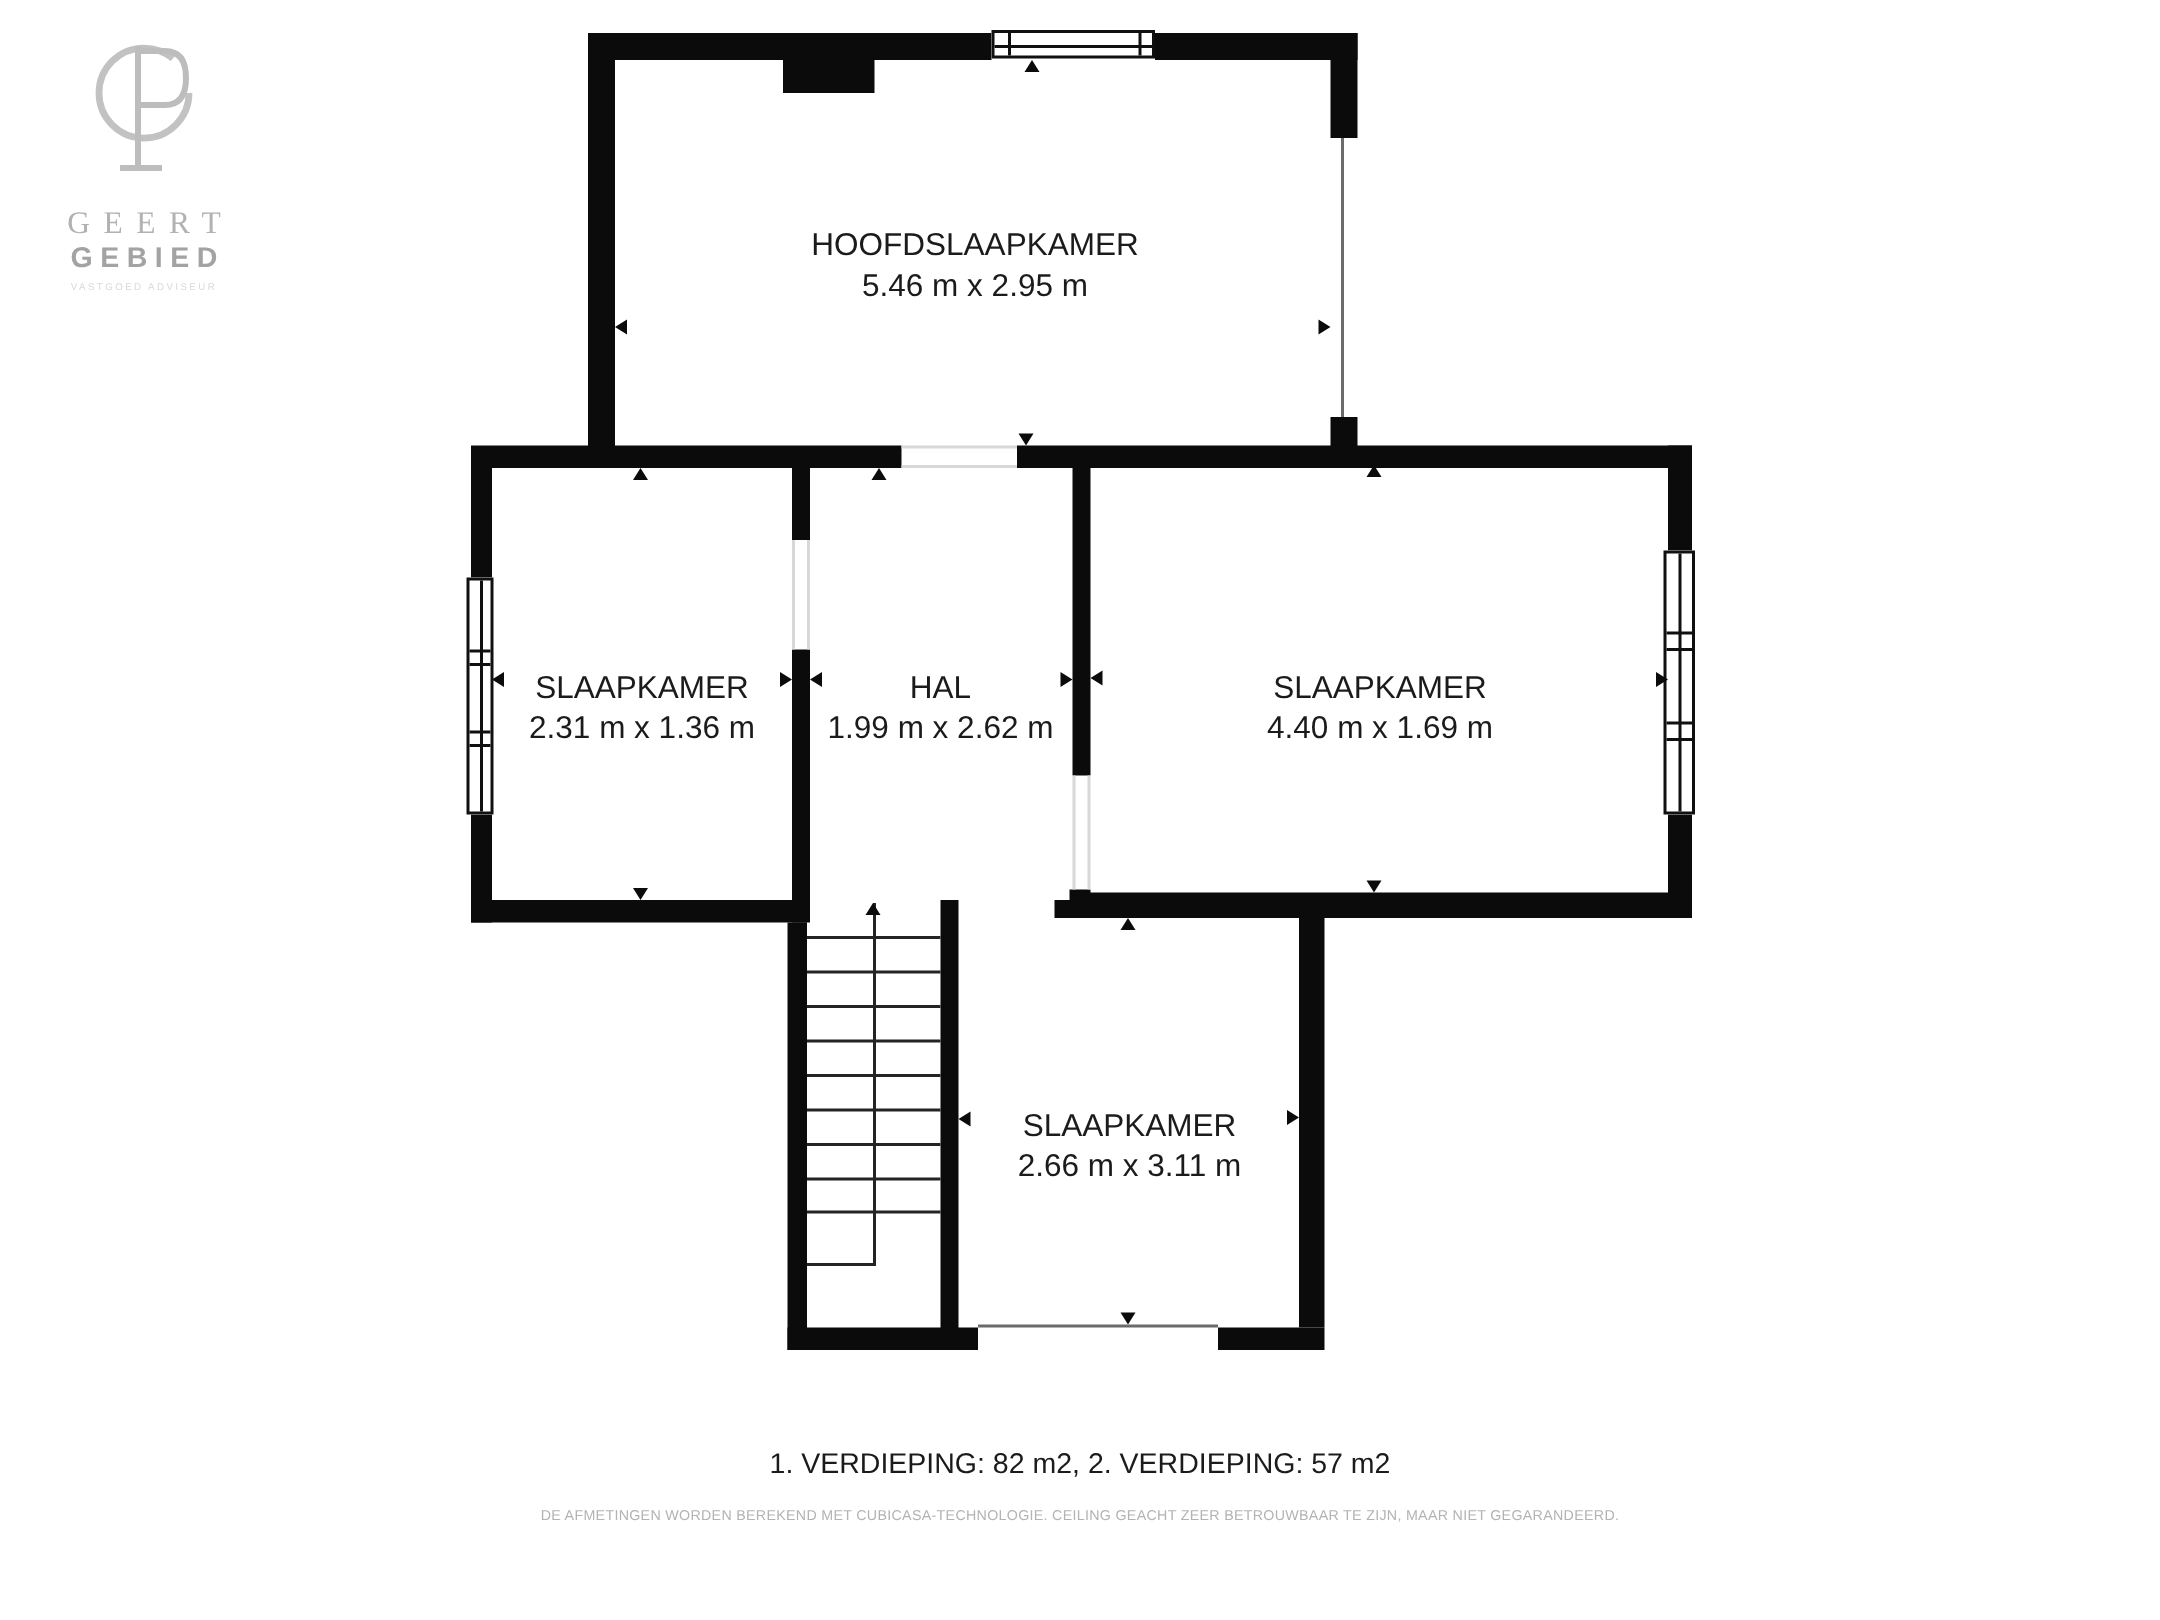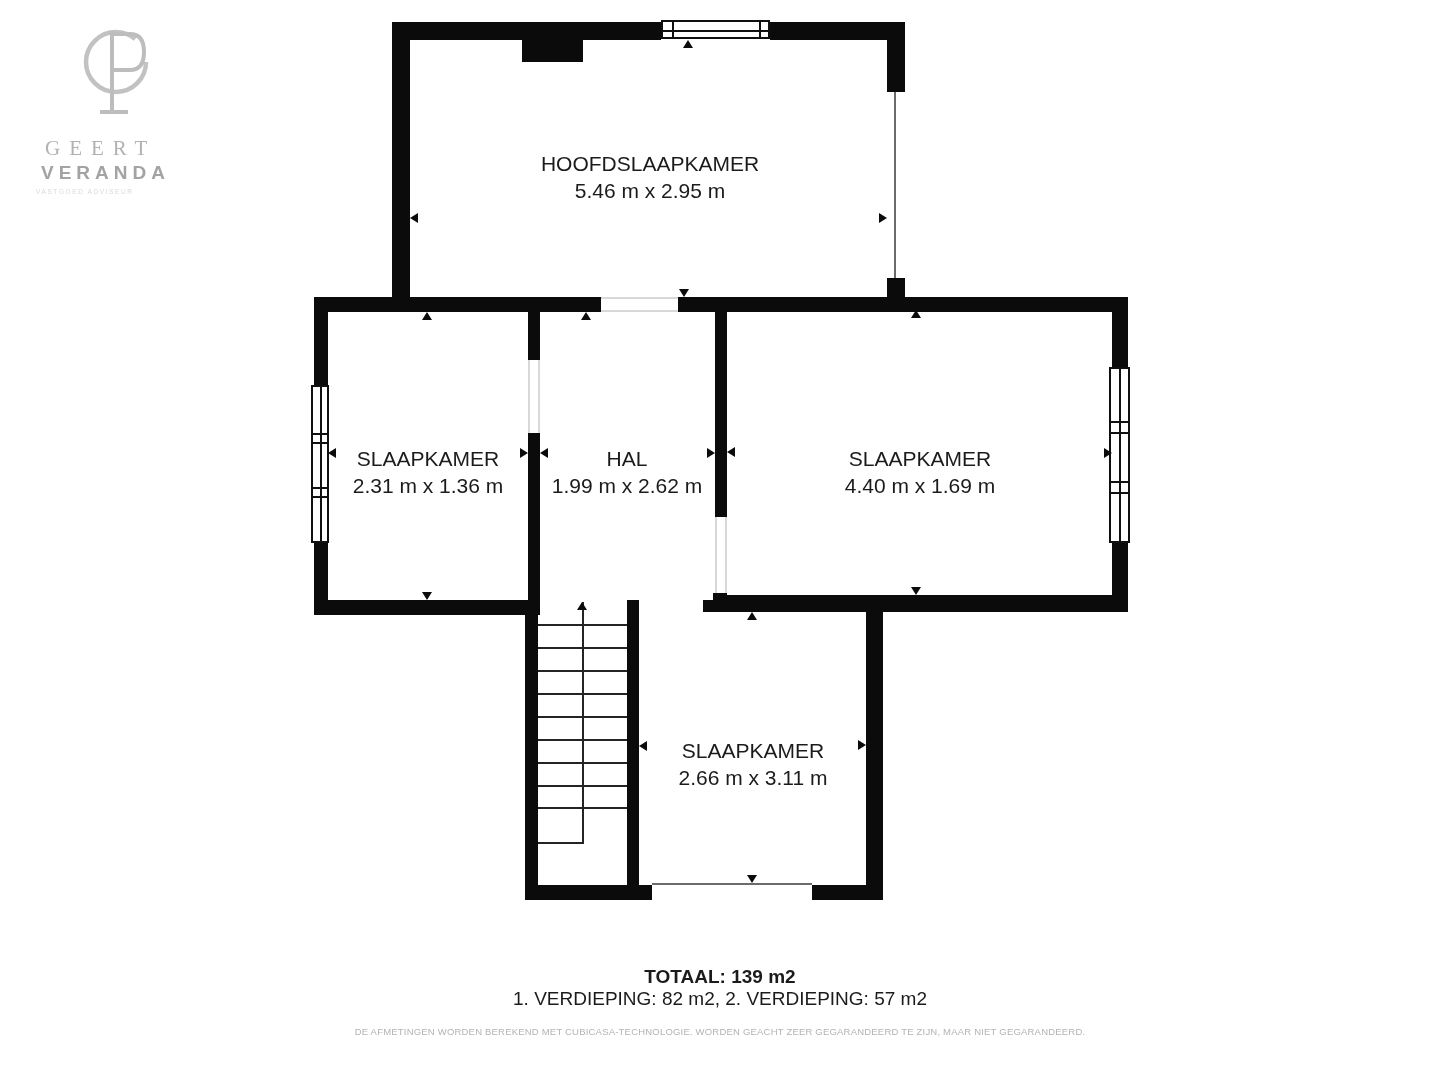"GEERT" .logo { left: 36px -> 16px; text-align: left -> center }
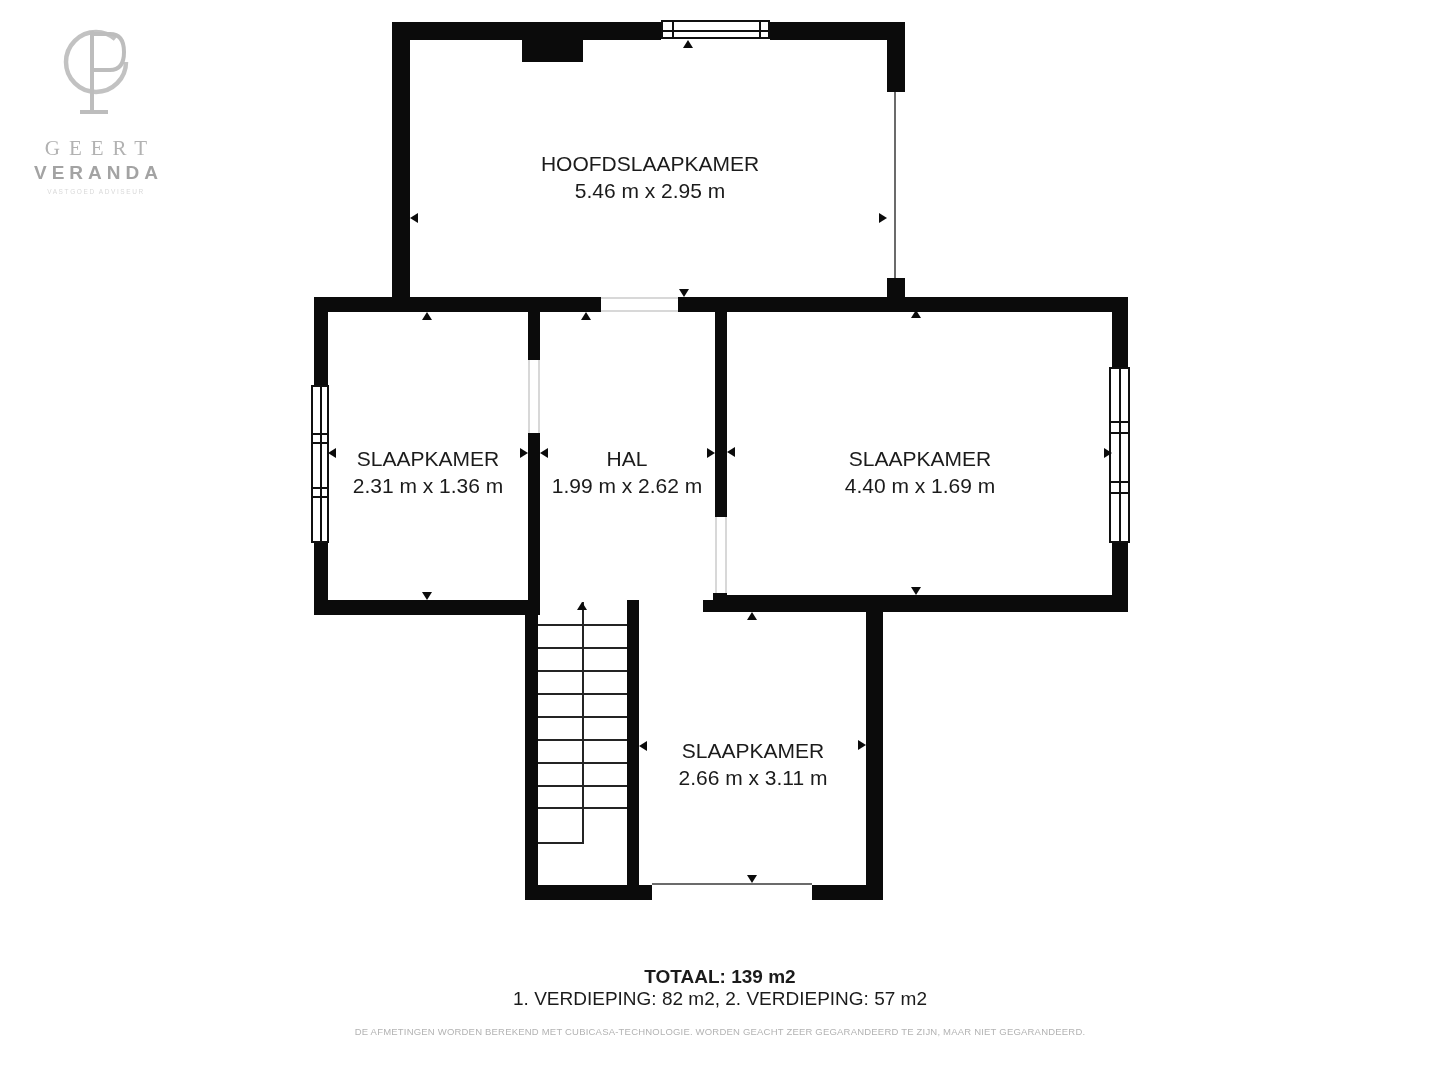"VERANDA" div.logo-pierco { text: VERANDA -> GEBIED }
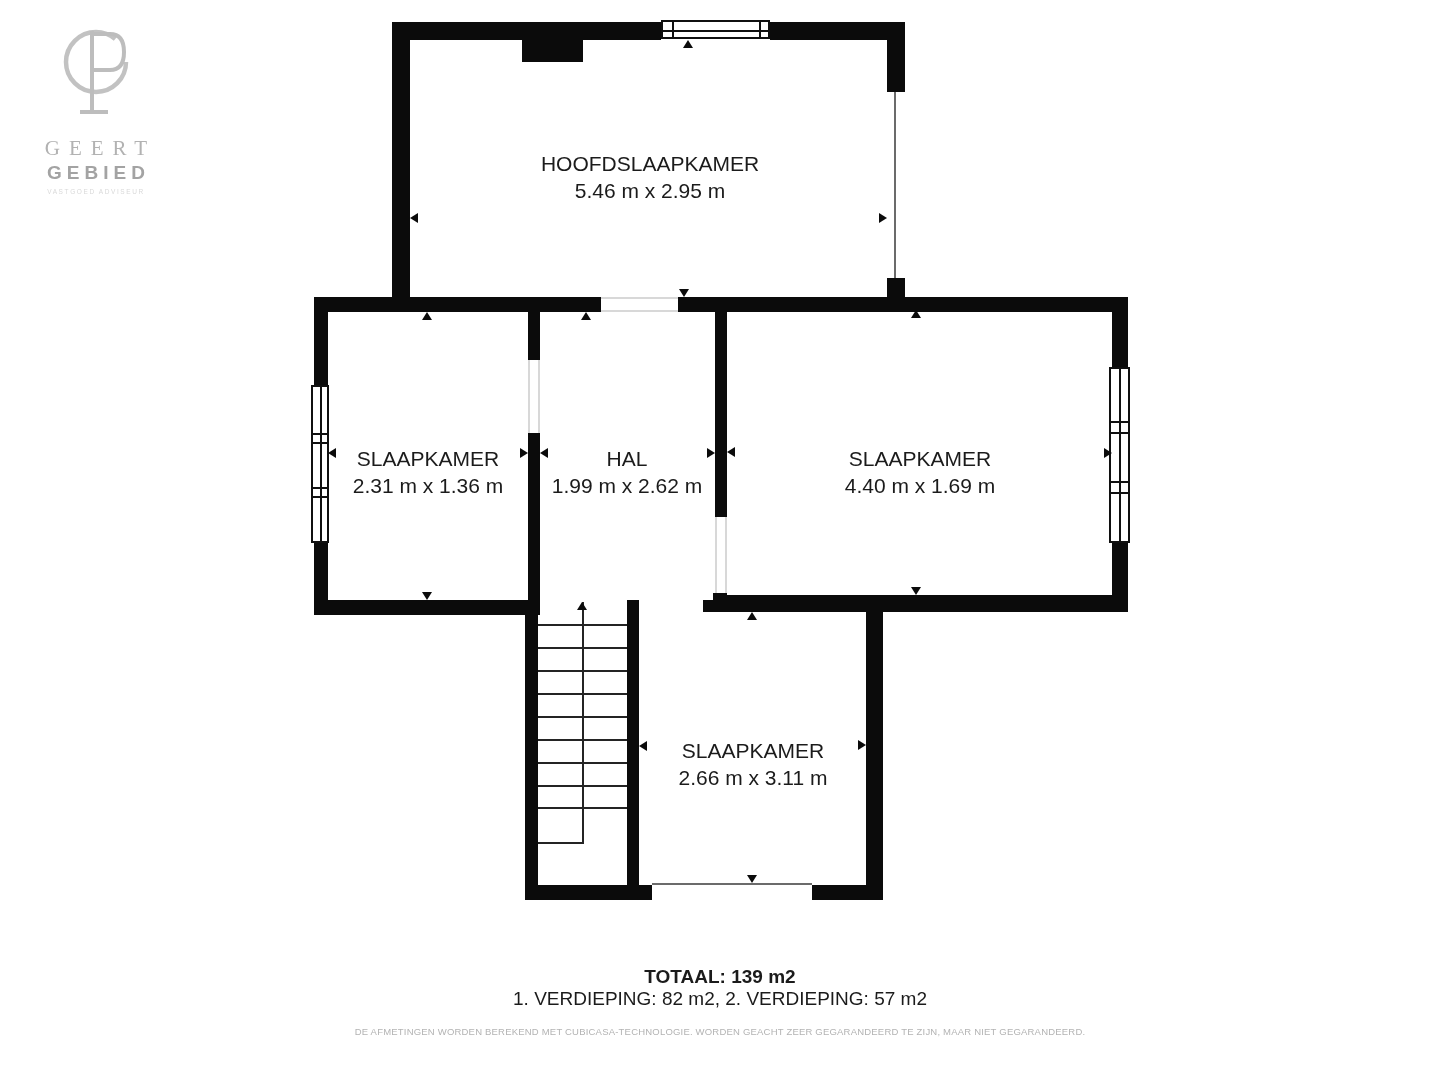"TOTAAL: 139 m2" div.total { html: <div>TOTAAL: 139 m2</div> -> none }
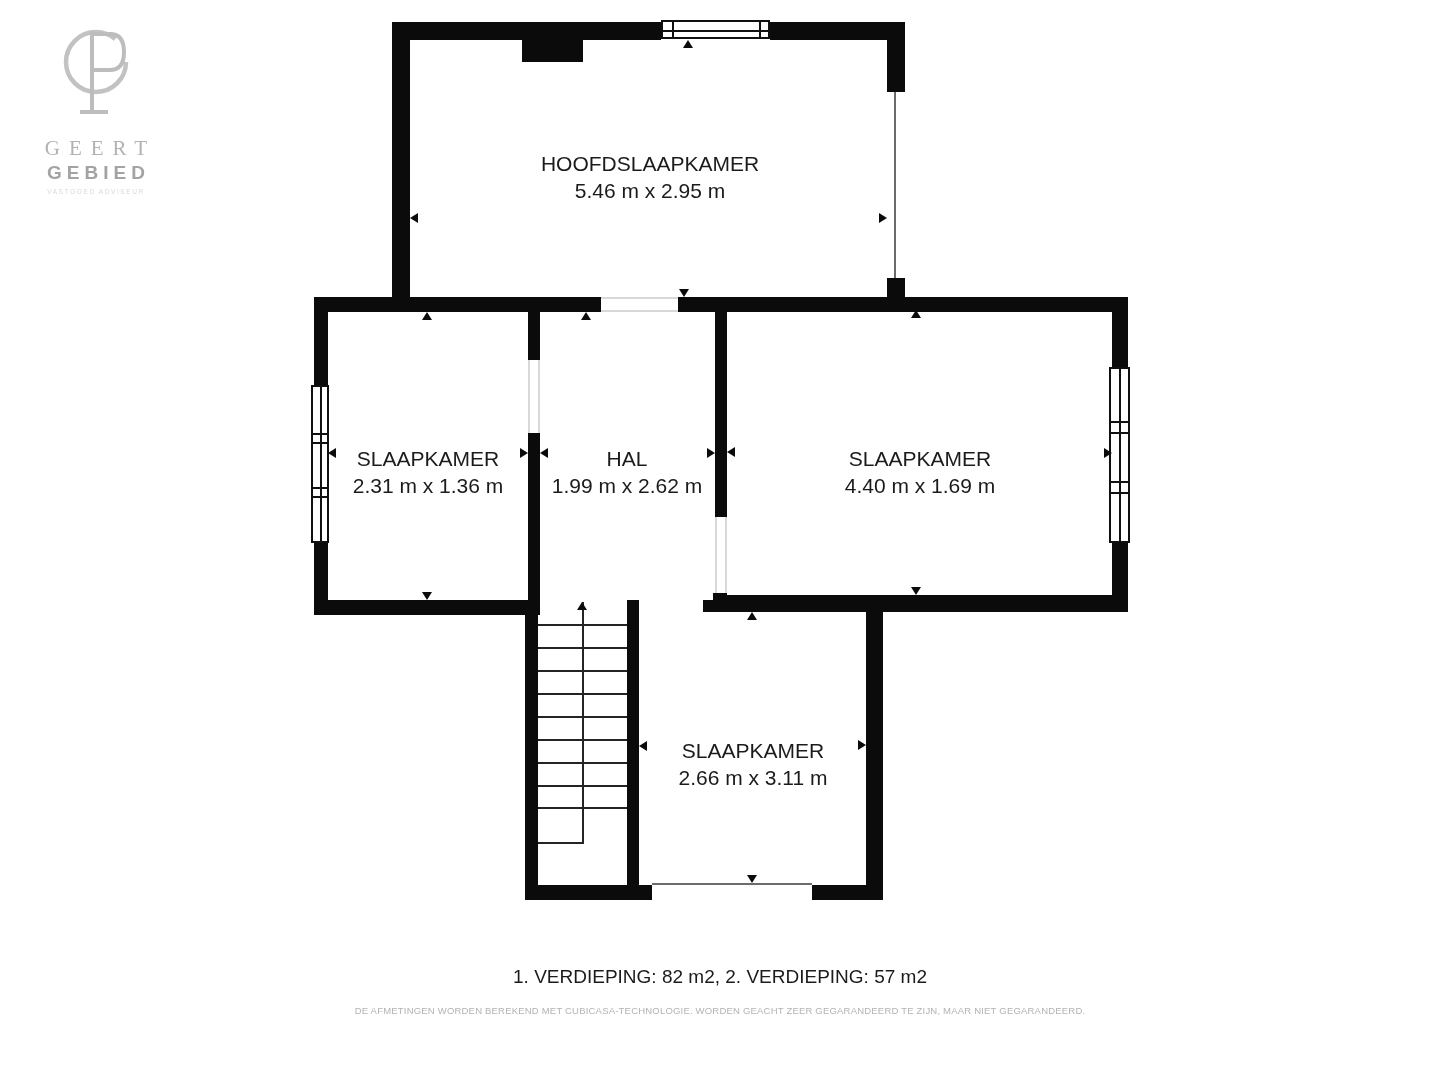"DE AFMETINGEN WORDEN BEREKEND MET" div.disclaimer { text: WORDEN GEACHT ZEER GEGARANDEERD -> CEILING GEACHT ZEER BETROUWBAAR }
